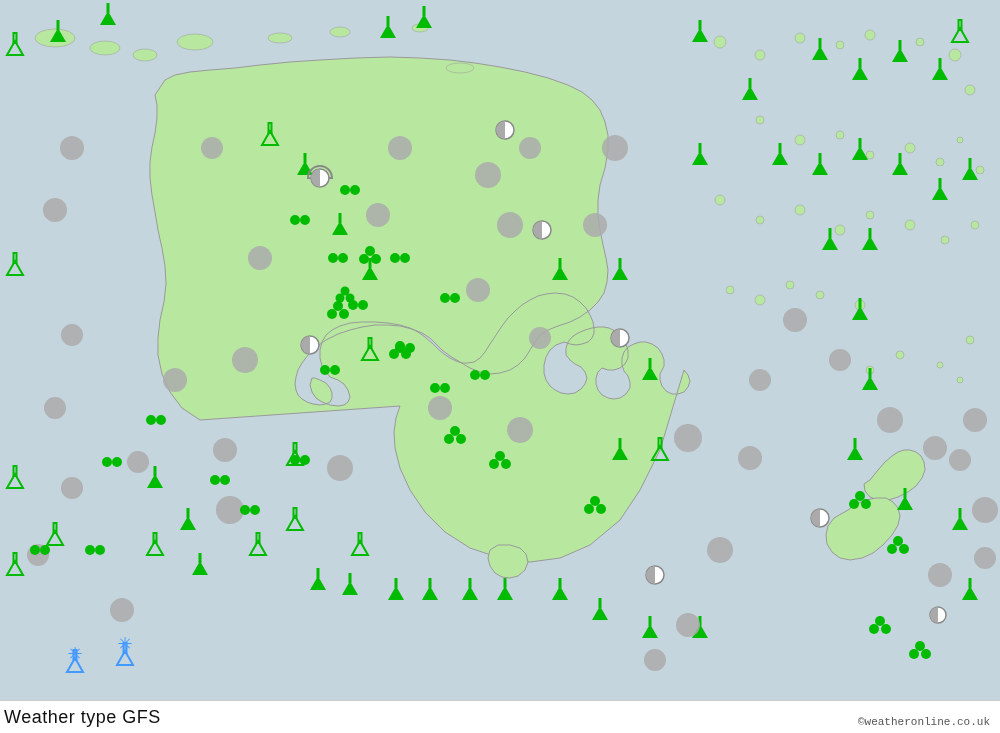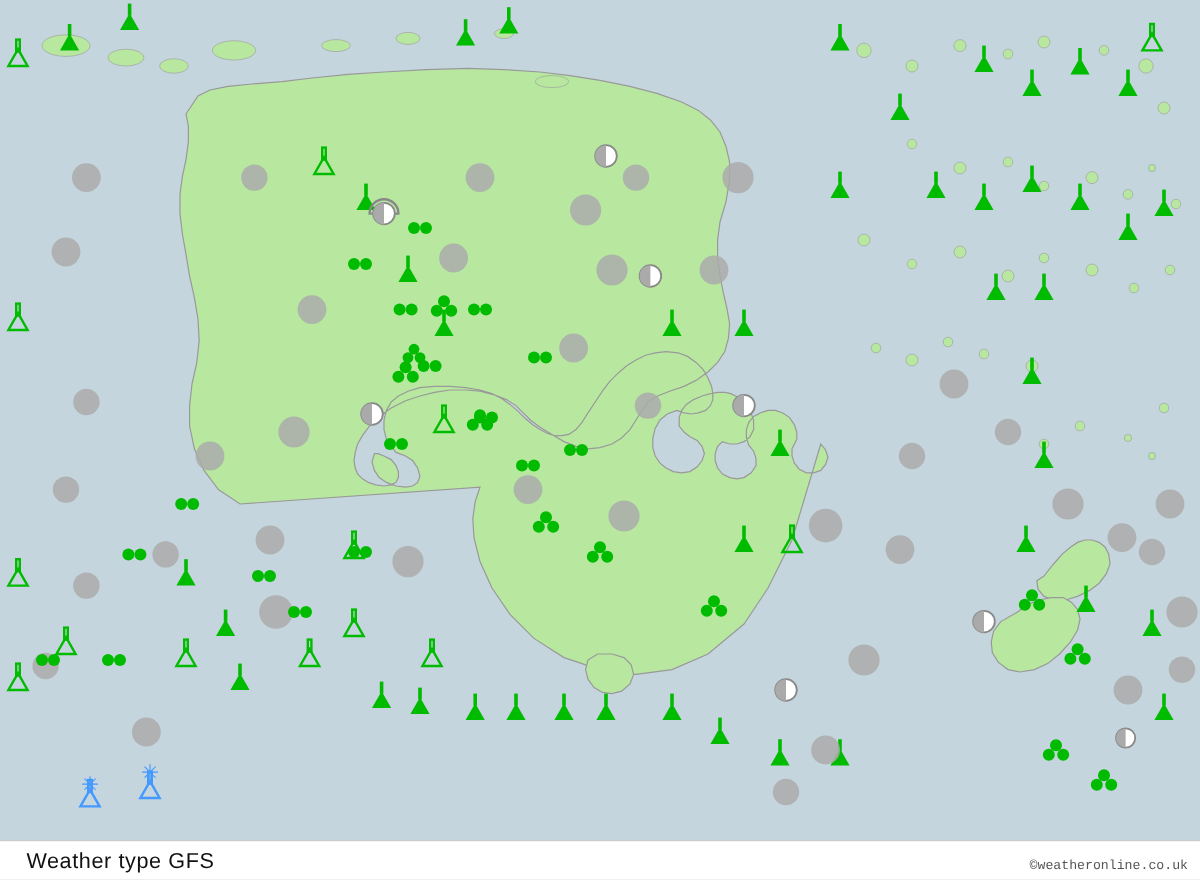"Weather type GFS" #footer { padding: 0 22px -> 0 4px }
